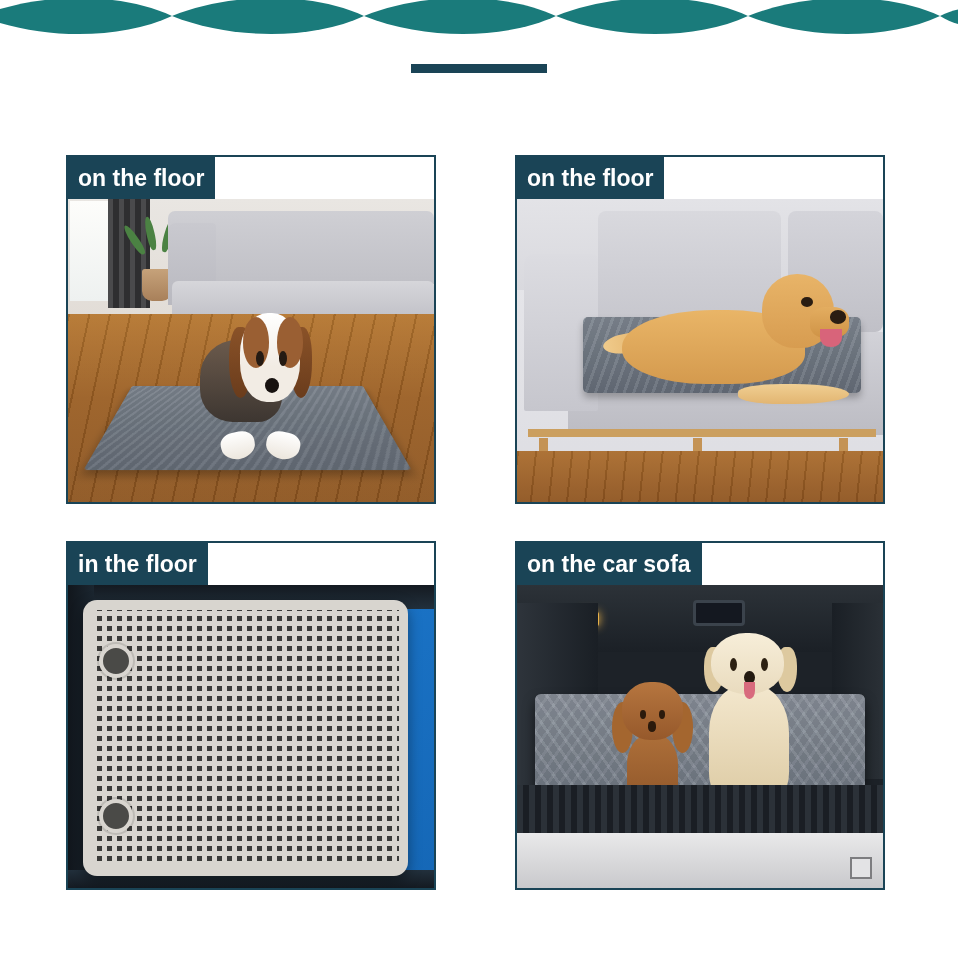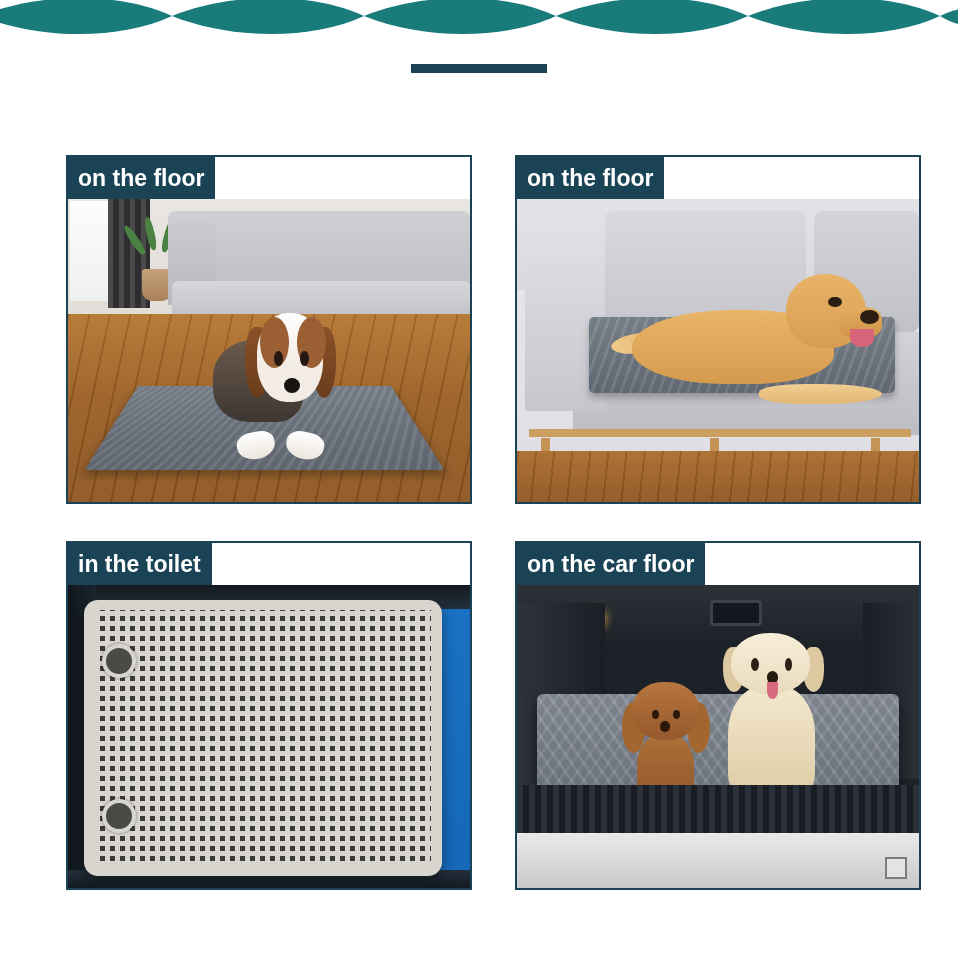"on the floor" .panel { width: 406px -> 370px }
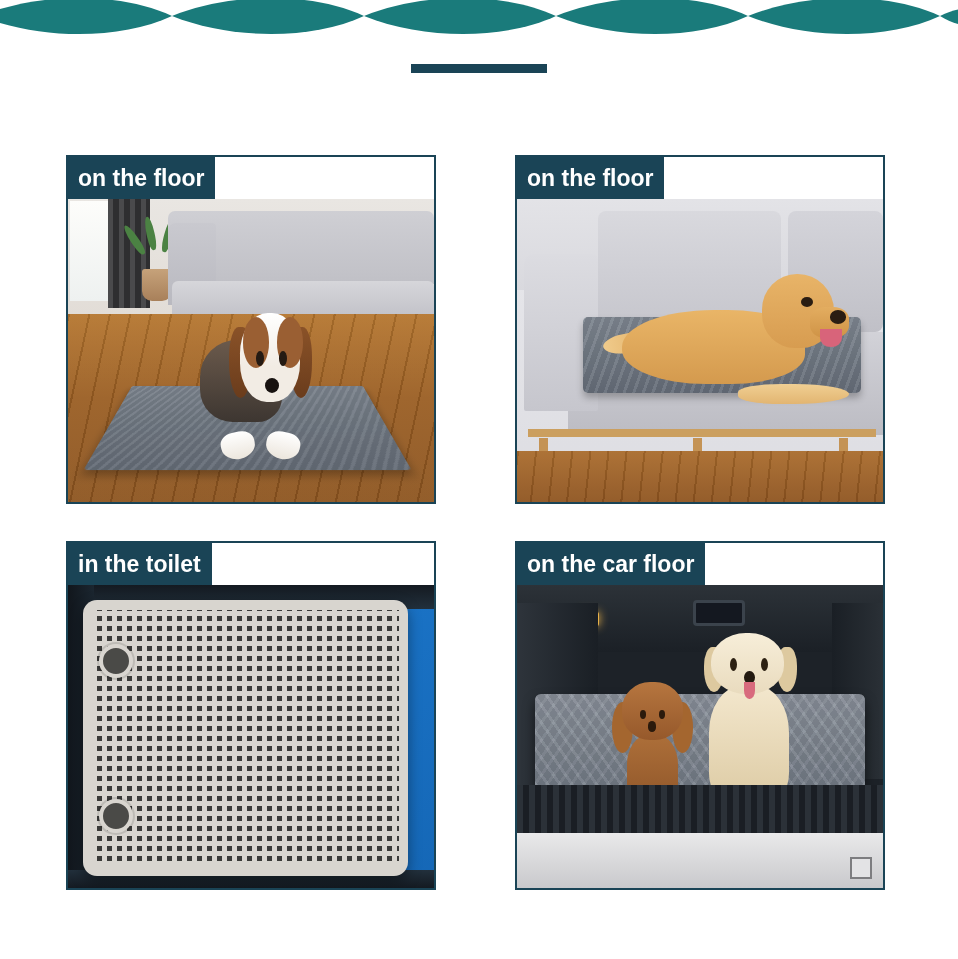"in the toilet" div.panel-label { text: toilet -> floor }
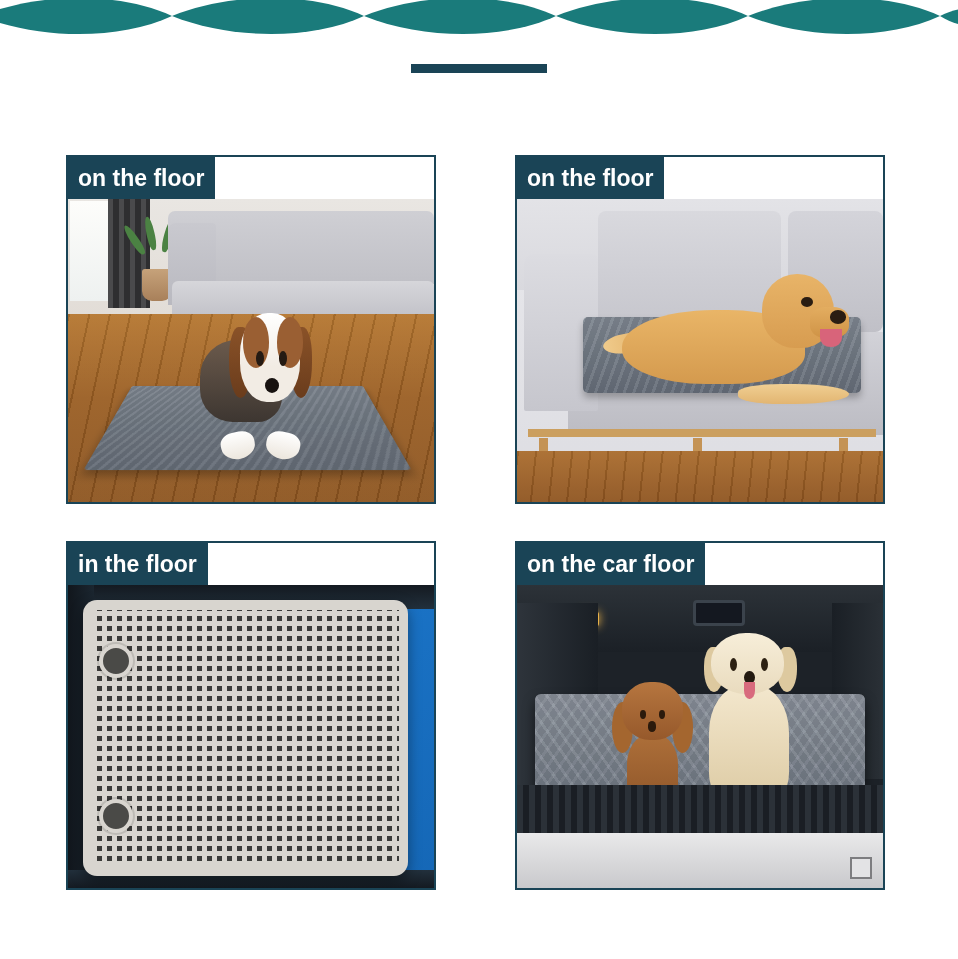"on the car floor" div.panel-label { text: floor -> sofa }
